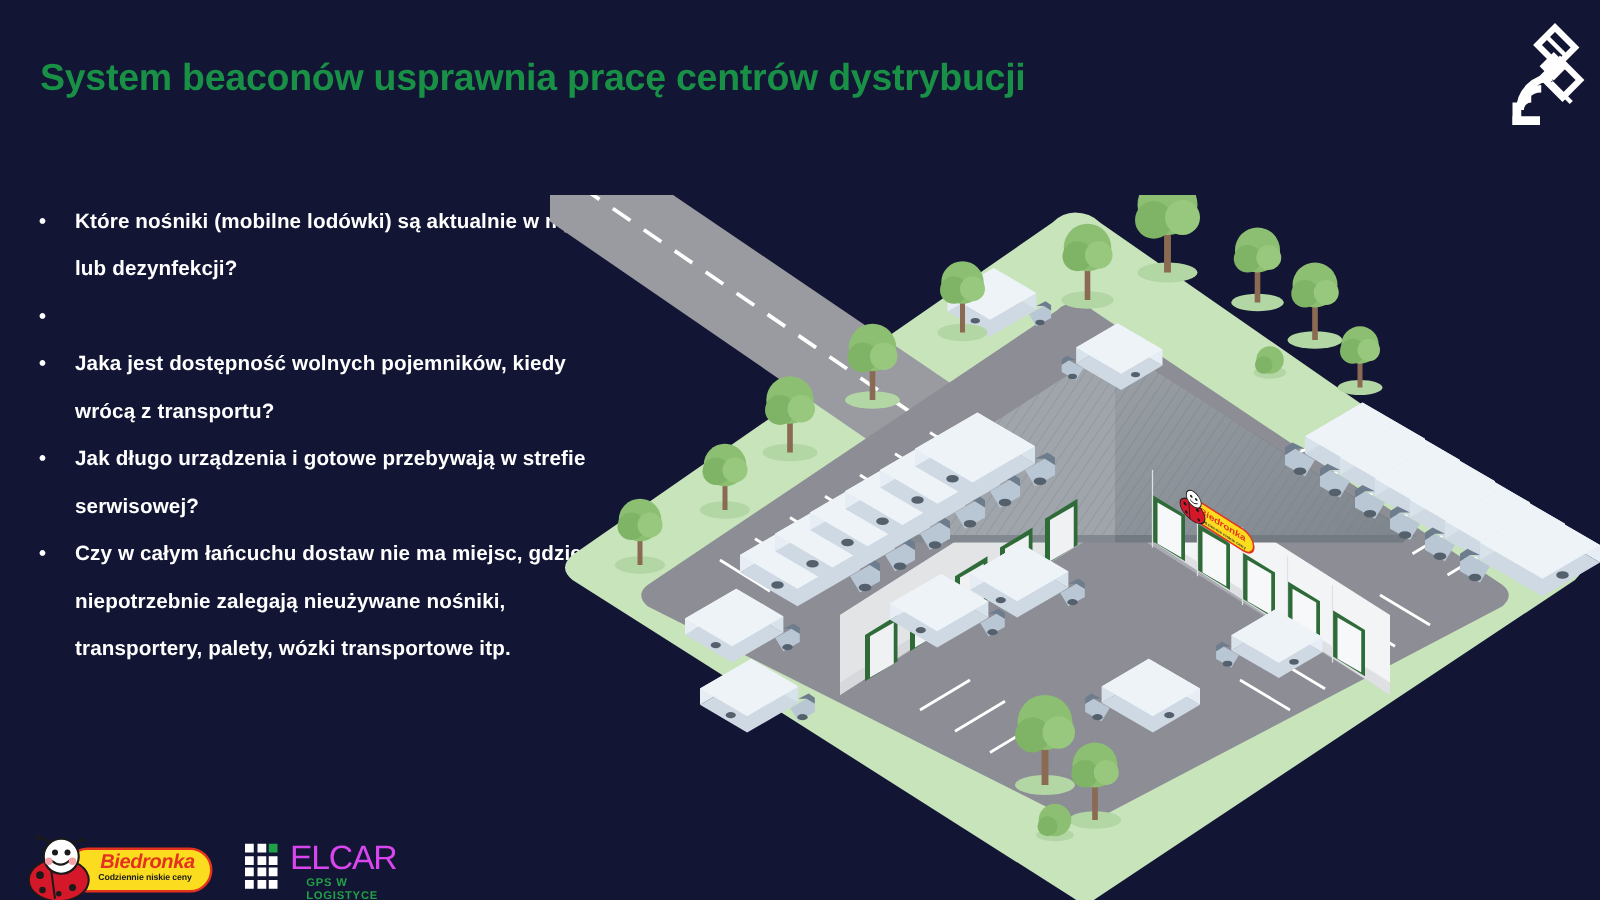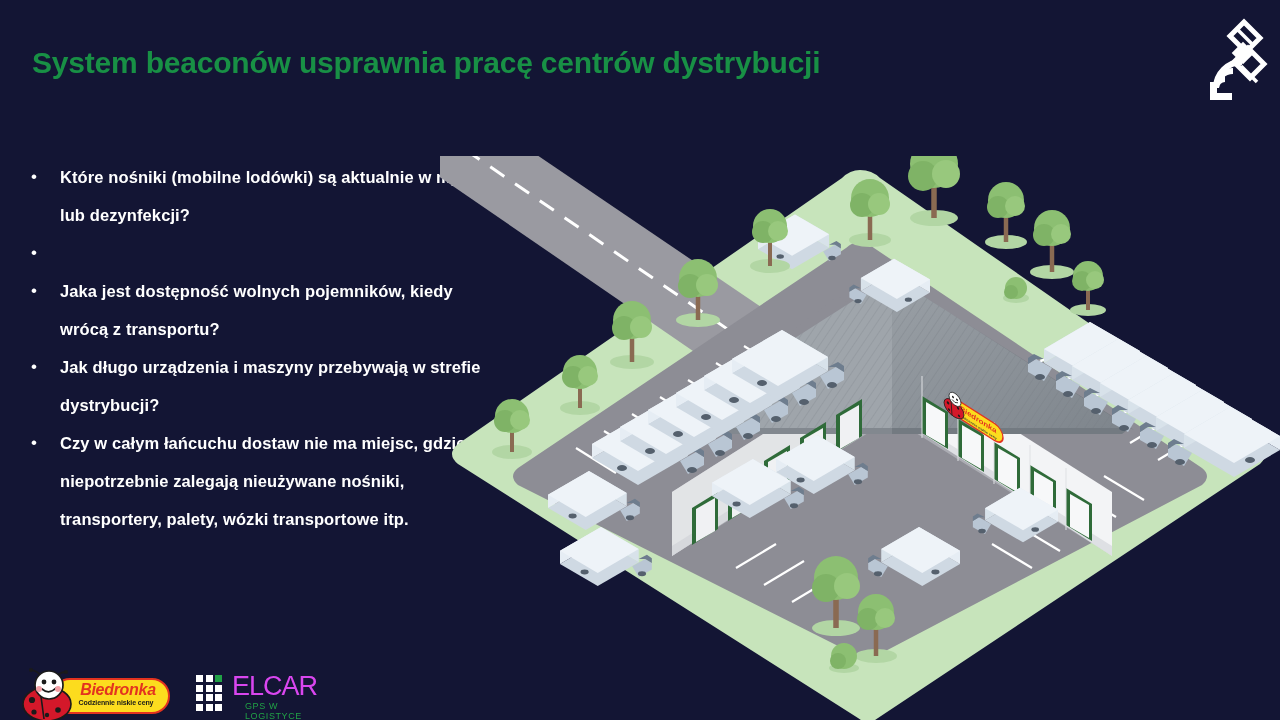"Jak długo urządzenia i maszyny" span.bullet-text { text: maszyny przebywają w strefie dystrybucji -> gotowe przebywają w strefie serwisowej }
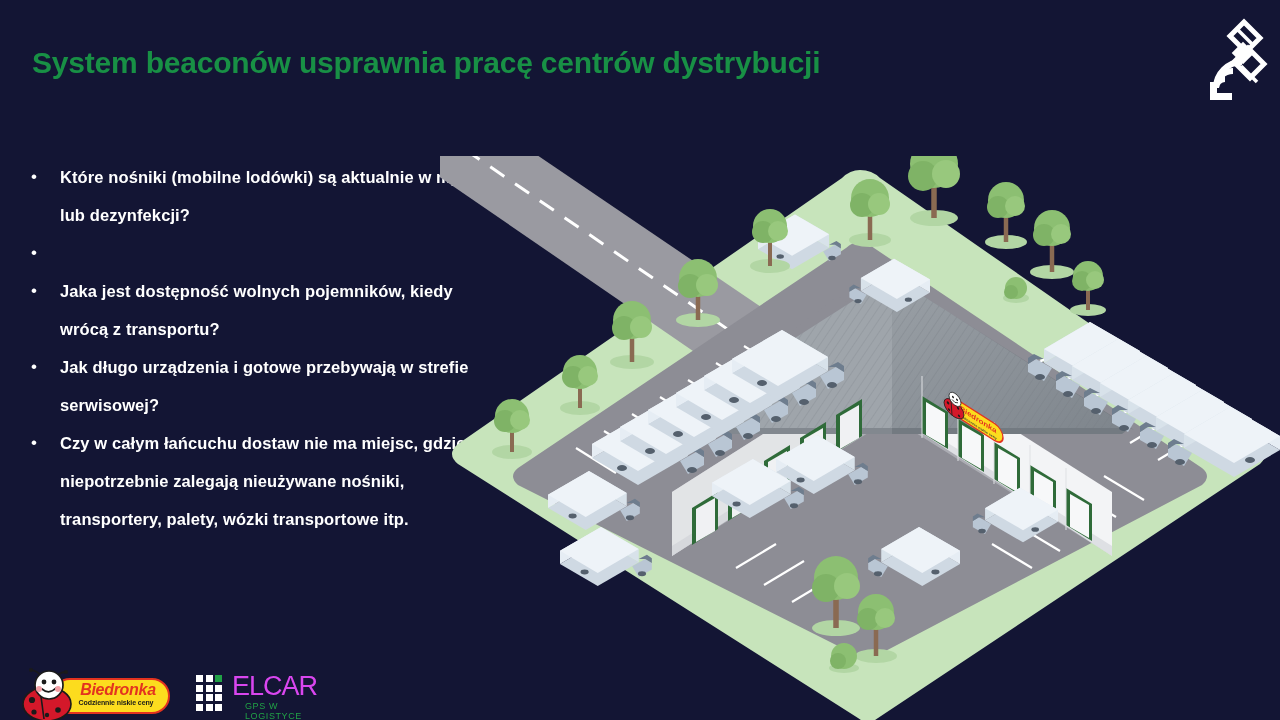"GPS W LOGISTYCE" #elcar-sub { font-weight: normal -> bold }
